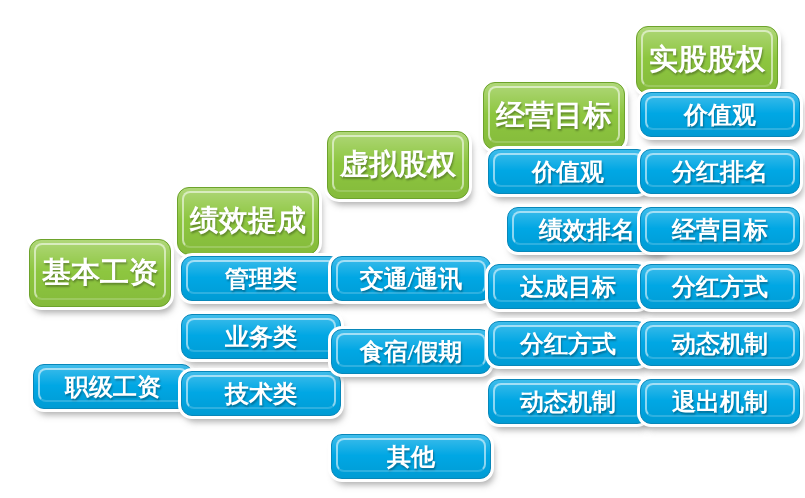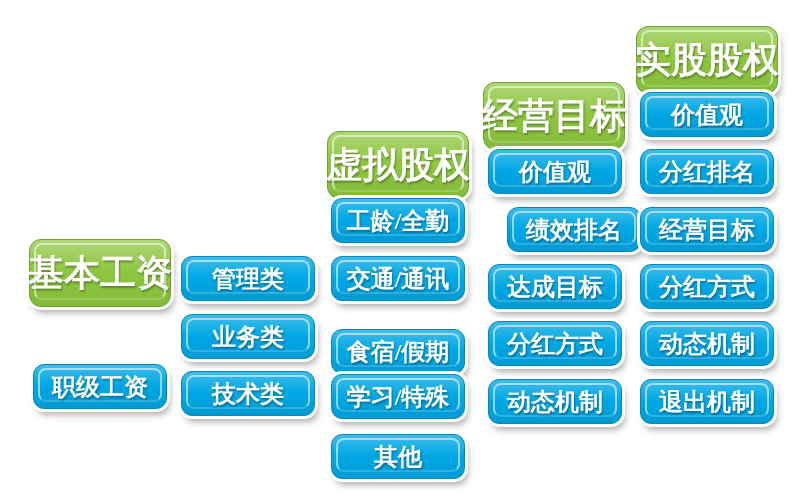"实股股权" .green { font-size: 36px -> 29px }
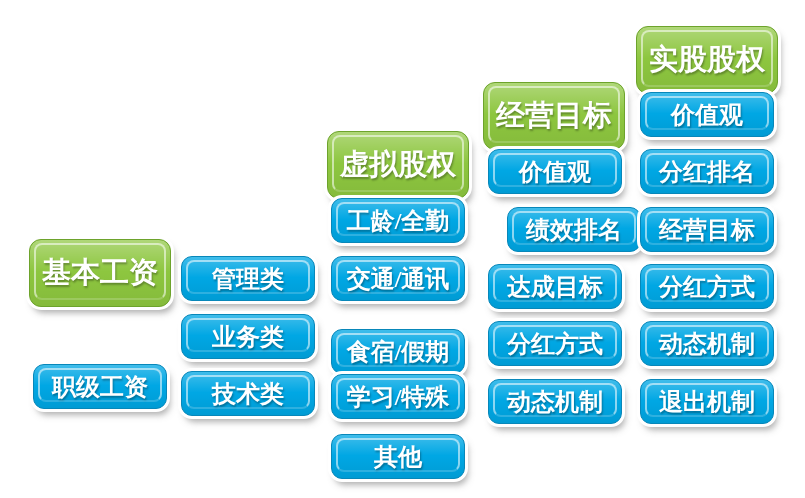"价值观" .blue { width: 134px -> 160px }
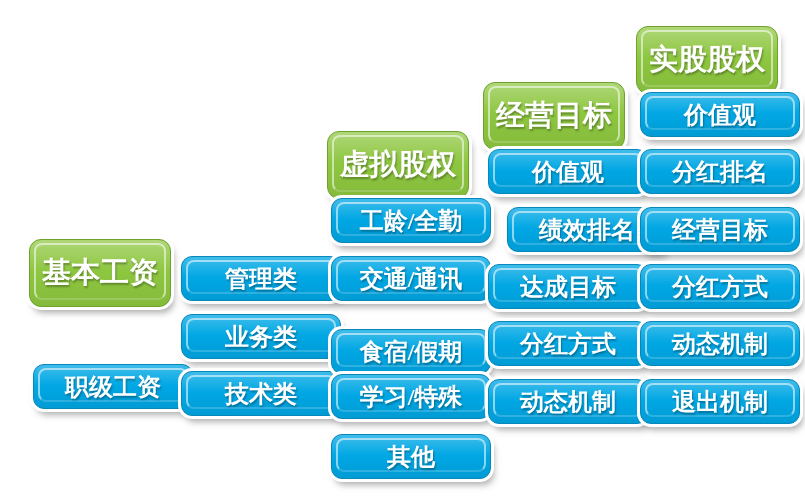"绩效提成" div.box { html: none -> <div>绩效提成</div> }
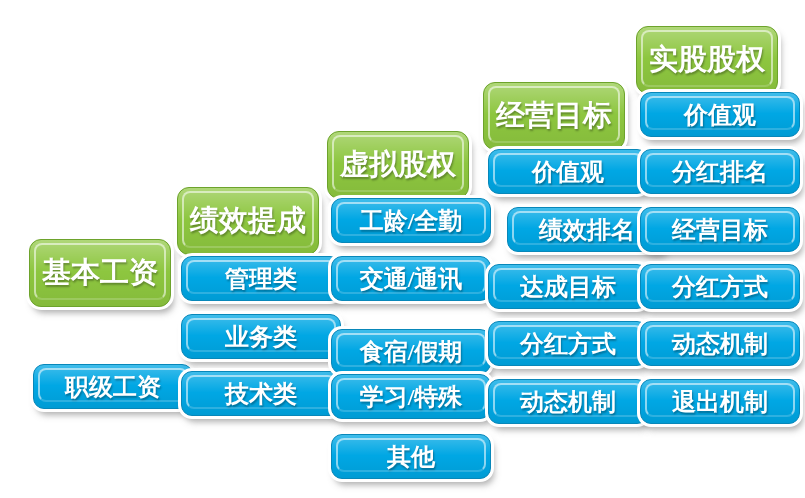"工龄/全勤" div.box { html: <div>工龄/全勤</div> -> none }
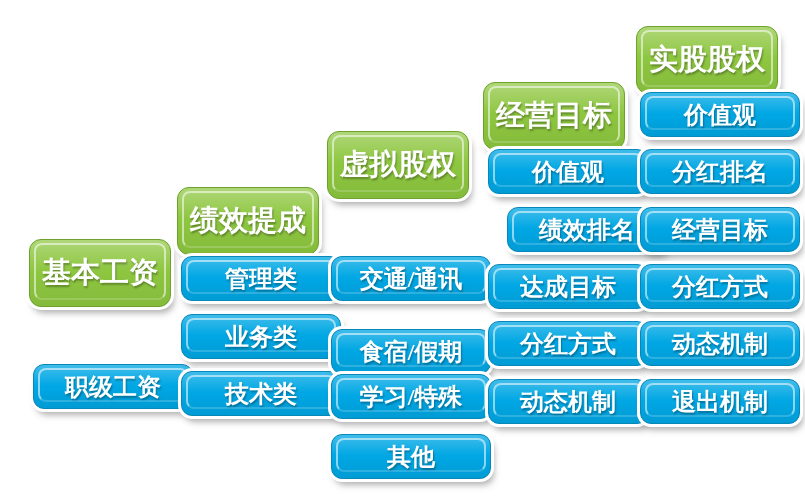"学习/特殊" div.box { html: <div>学习/特殊</div> -> none }
